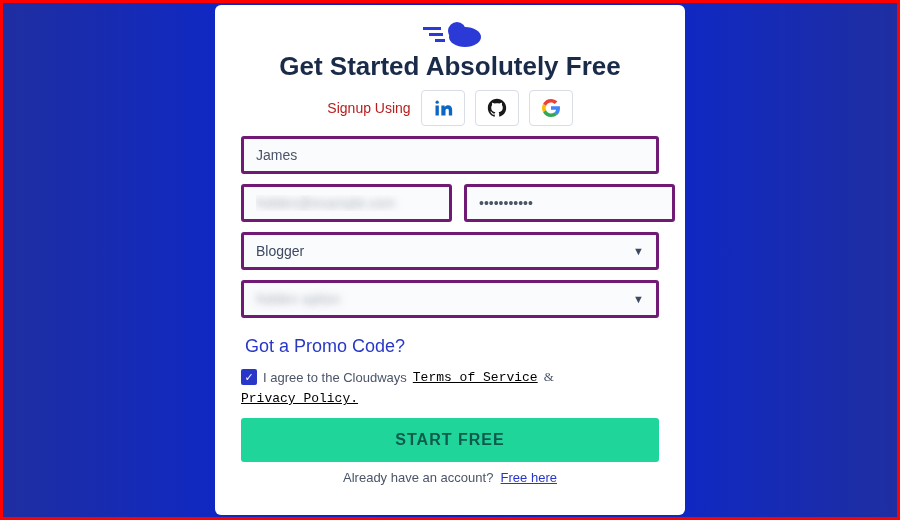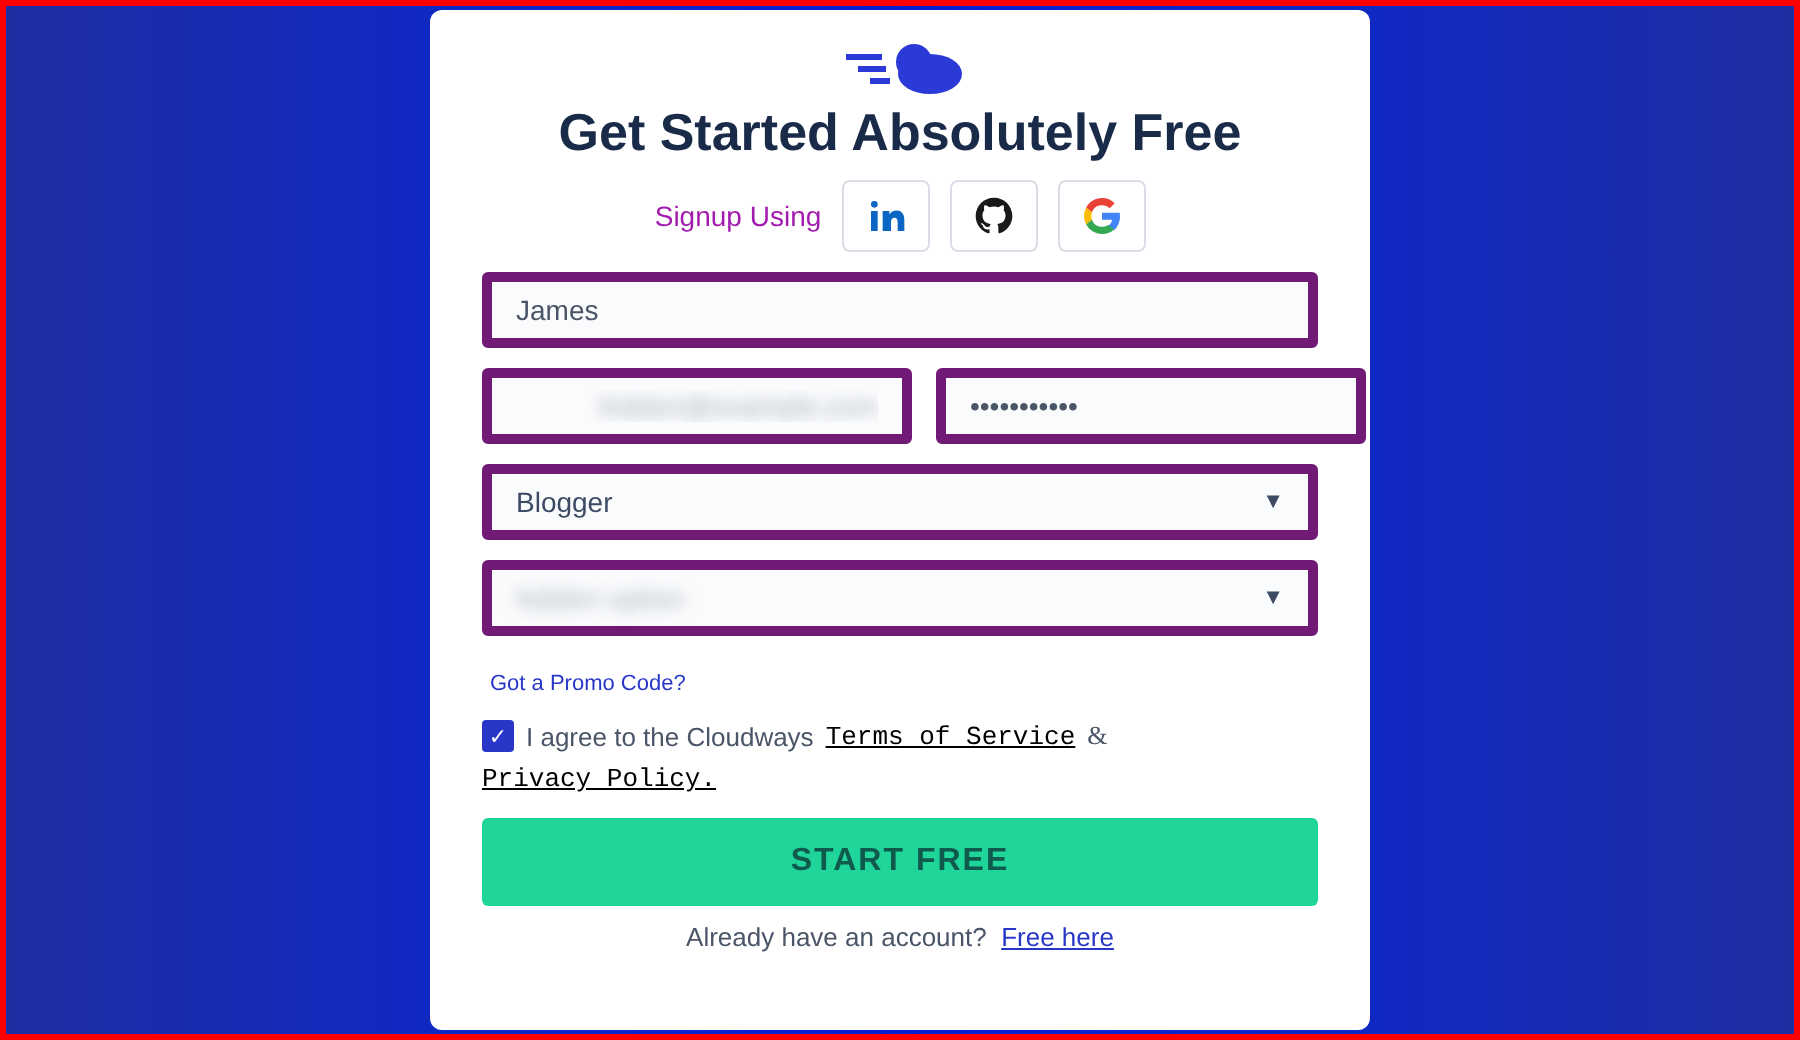"Signup Using" .social-label { color: #a21caf -> #b91c1c }
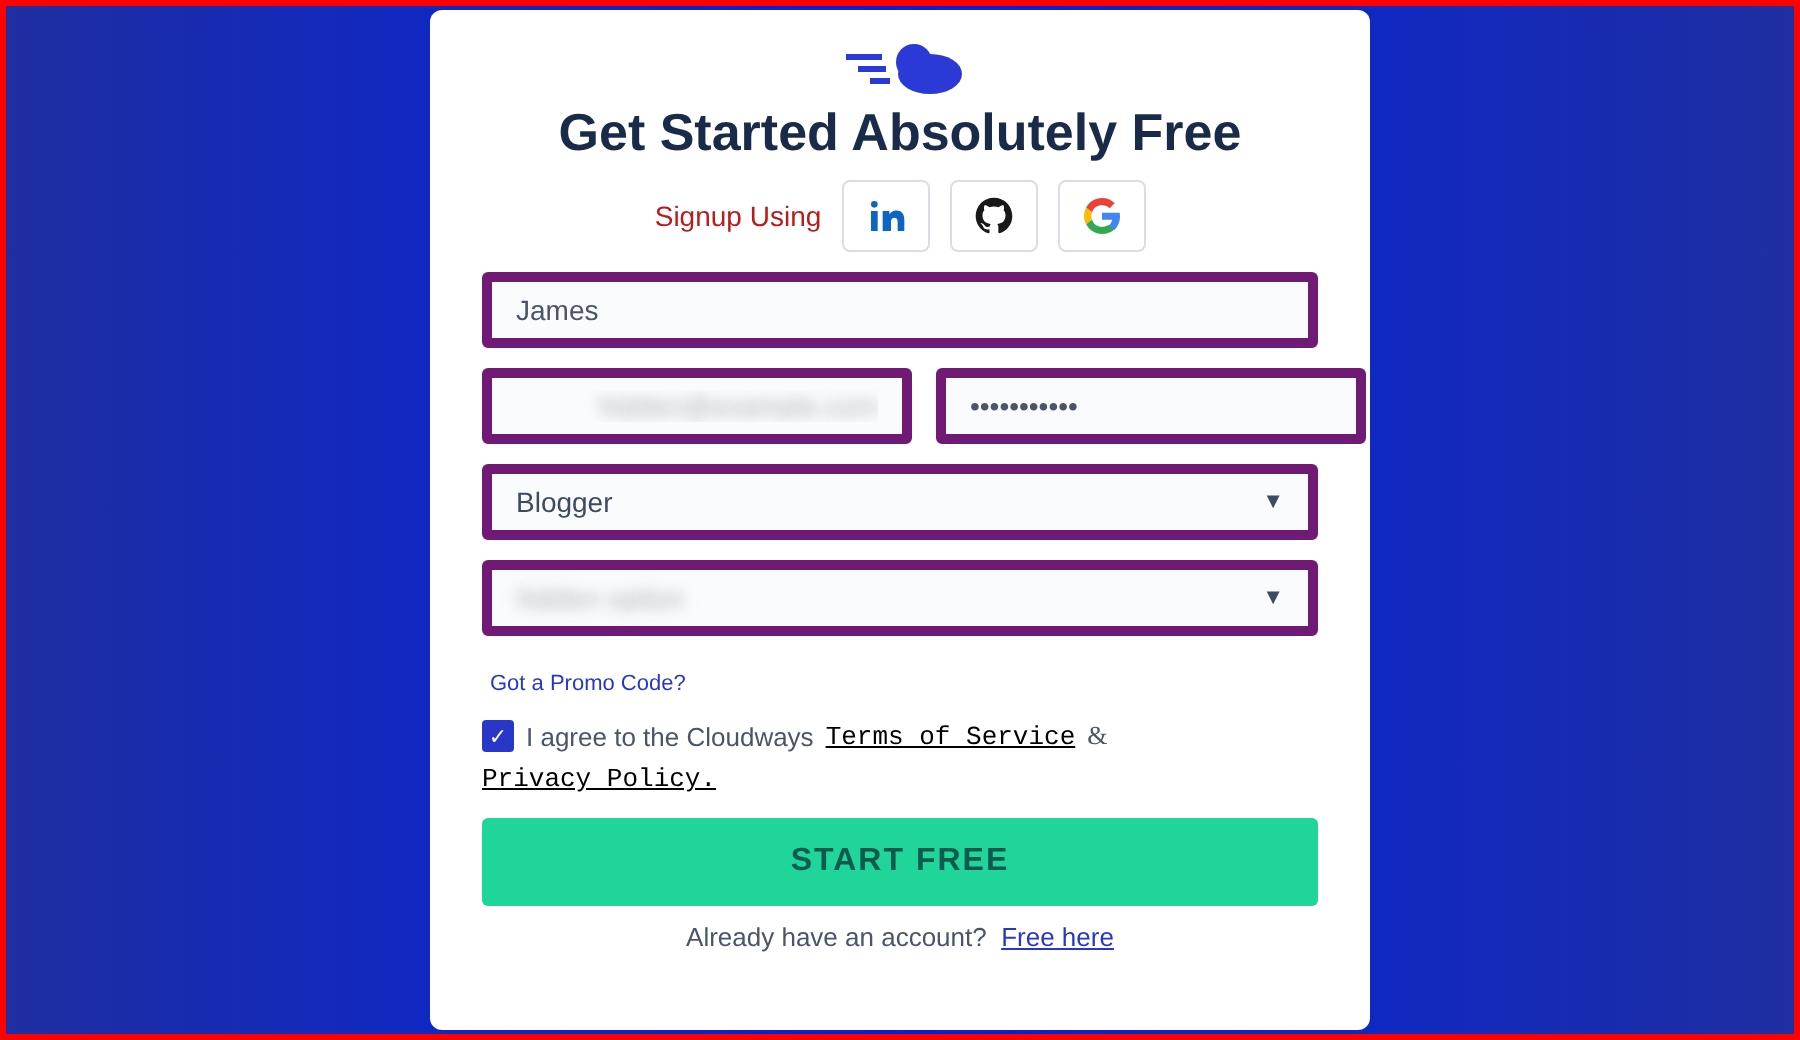"James" .input,.select { border: 5px solid #701a75 -> 3px solid #701a75 }
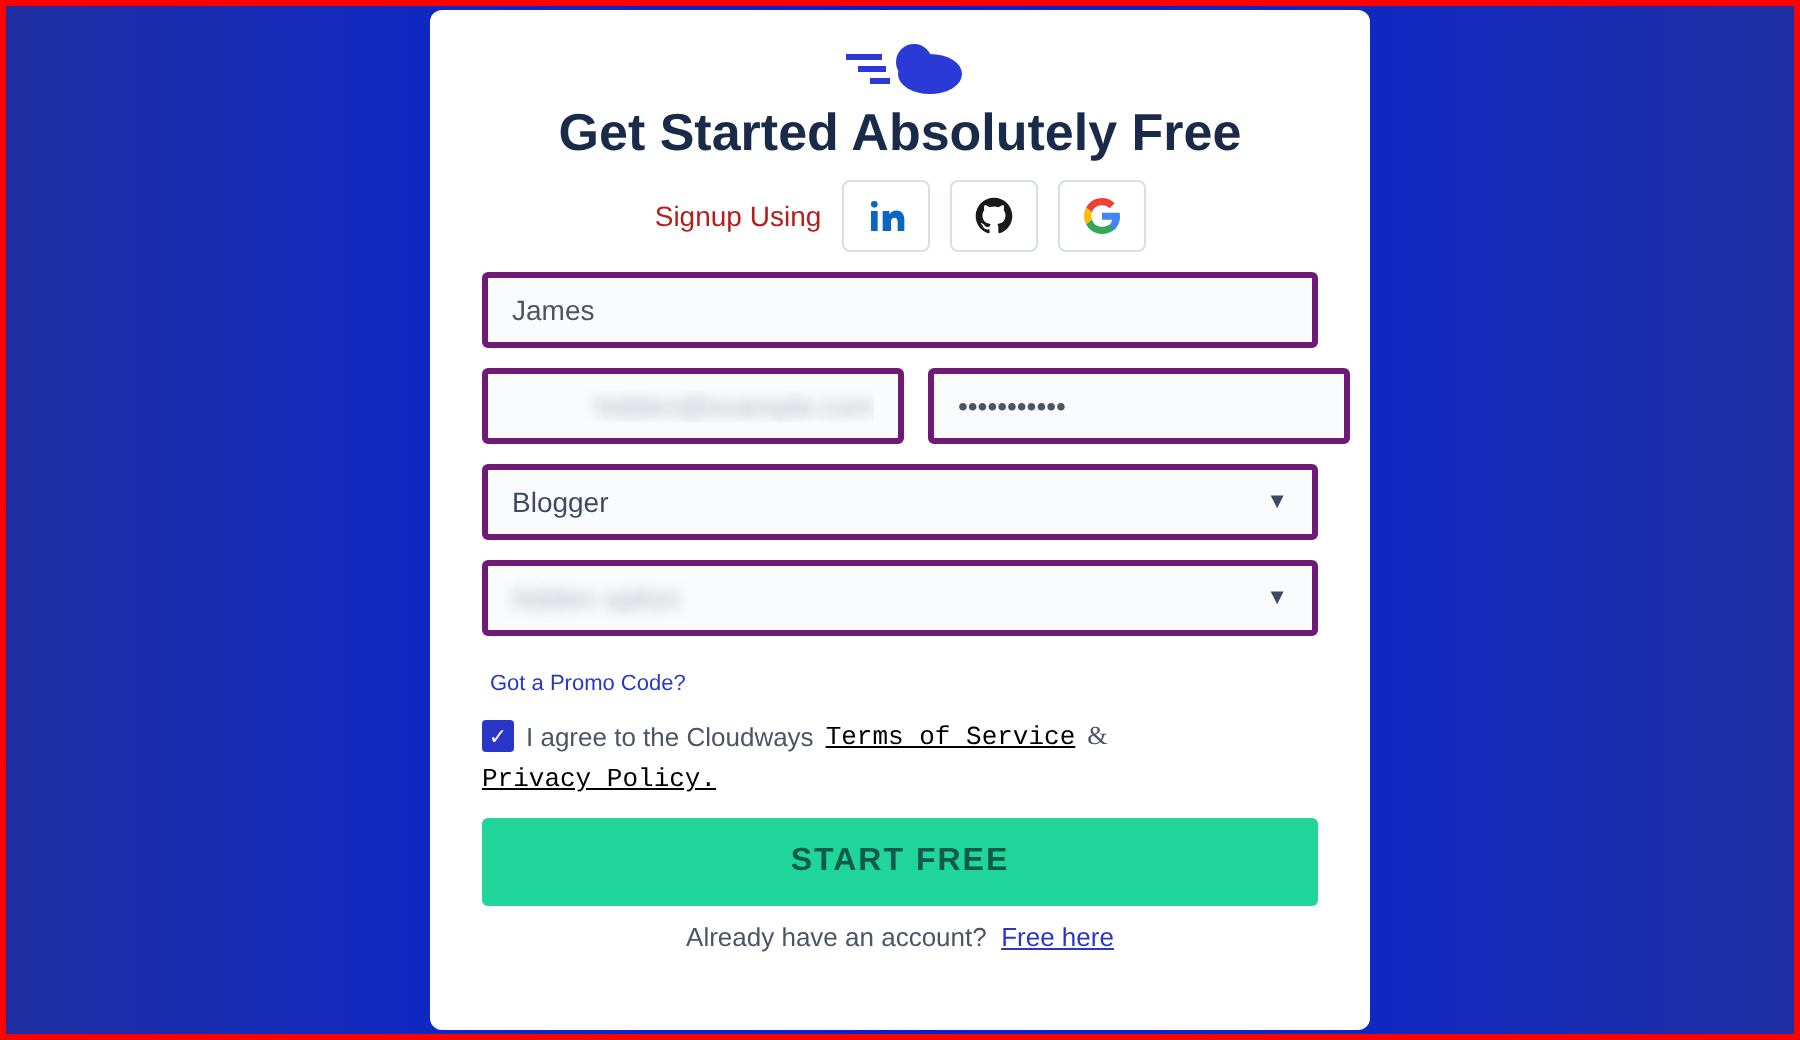"hidden@example.com" .blurred { text-align: right -> none }
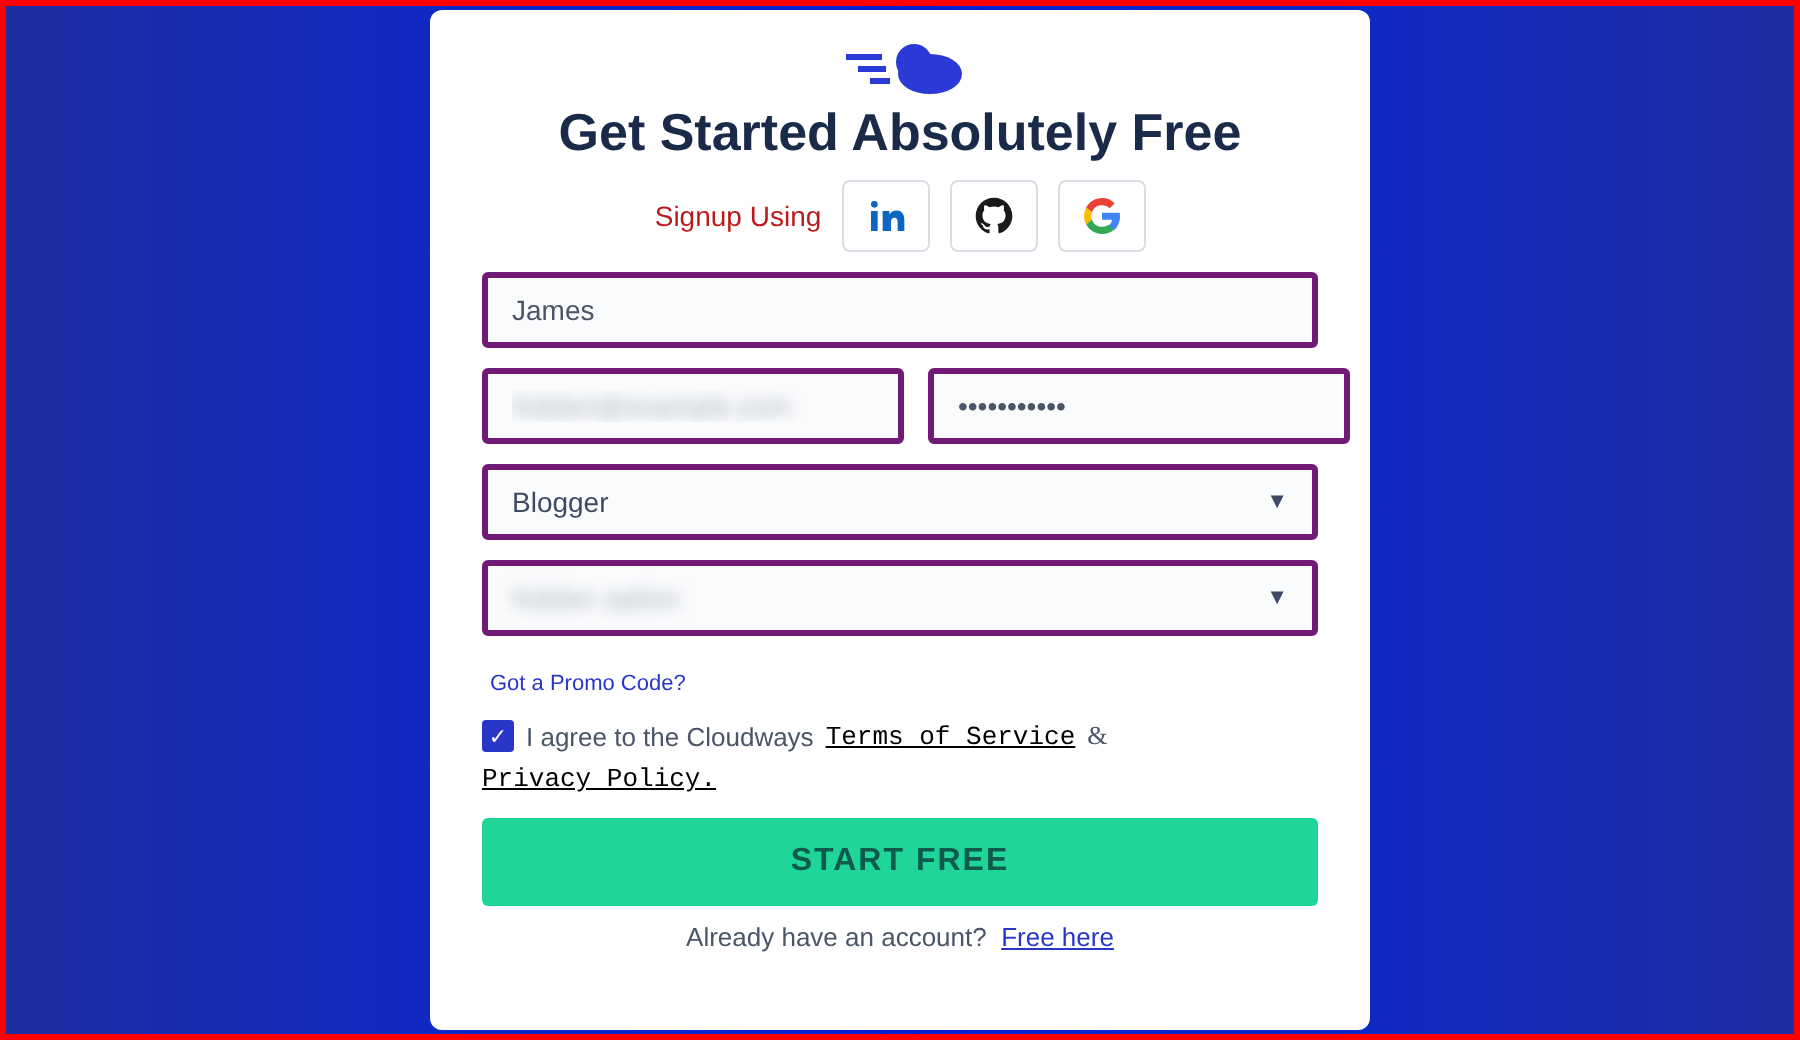"Got a Promo Code?" .promolink { font-size: 11px -> 18px }
